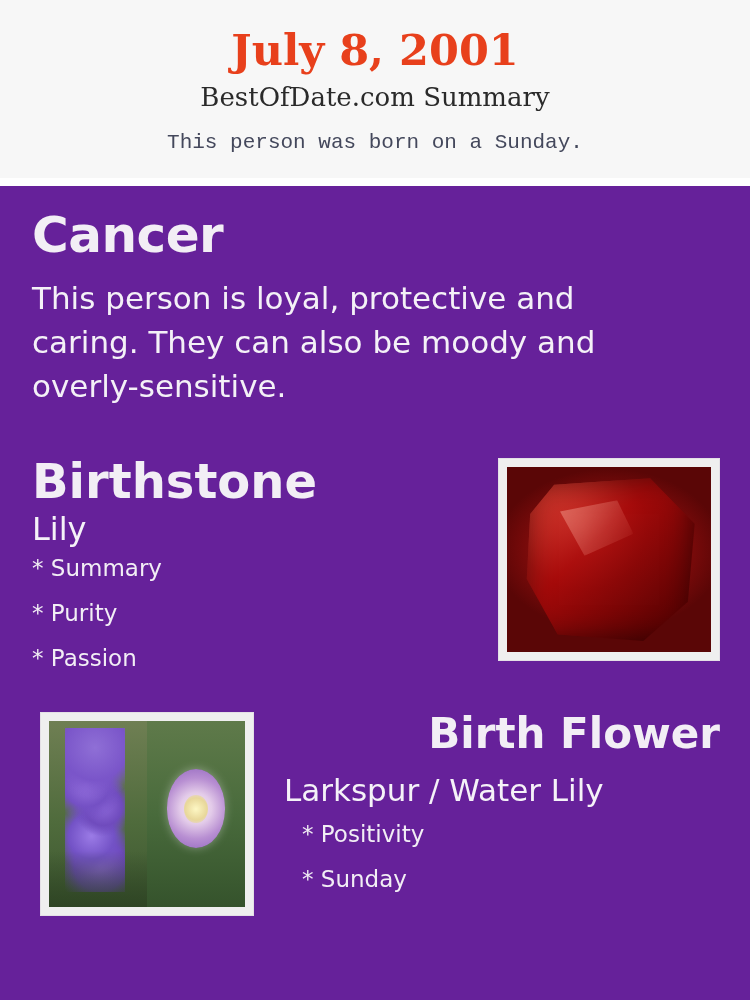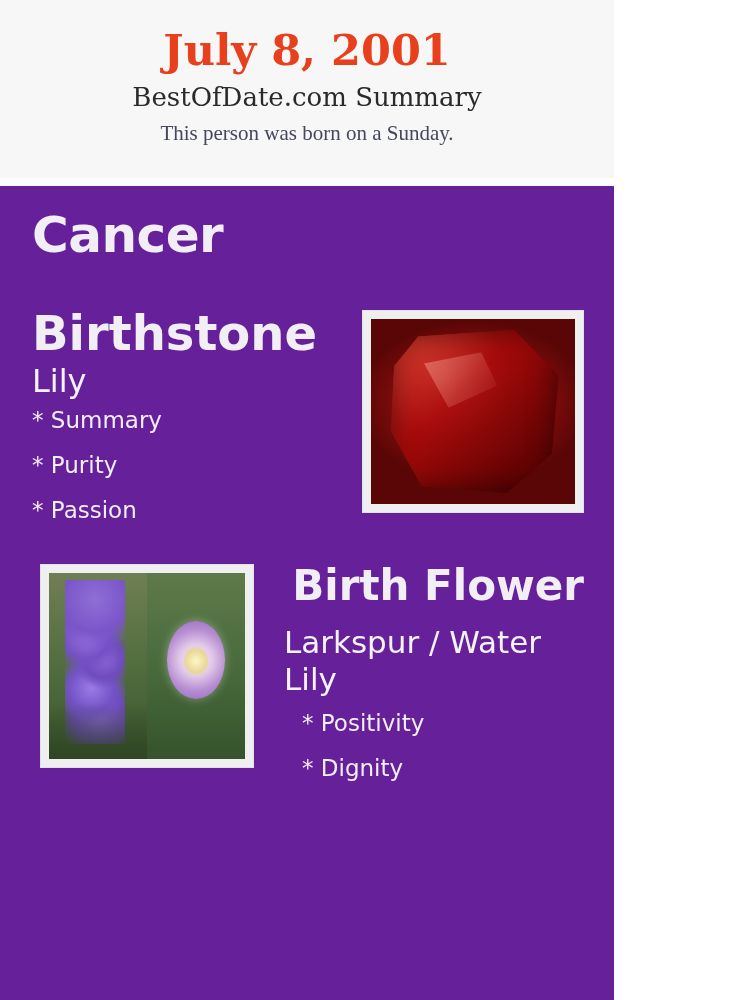"July 8, 2001" .page { width: 614px -> 750px }
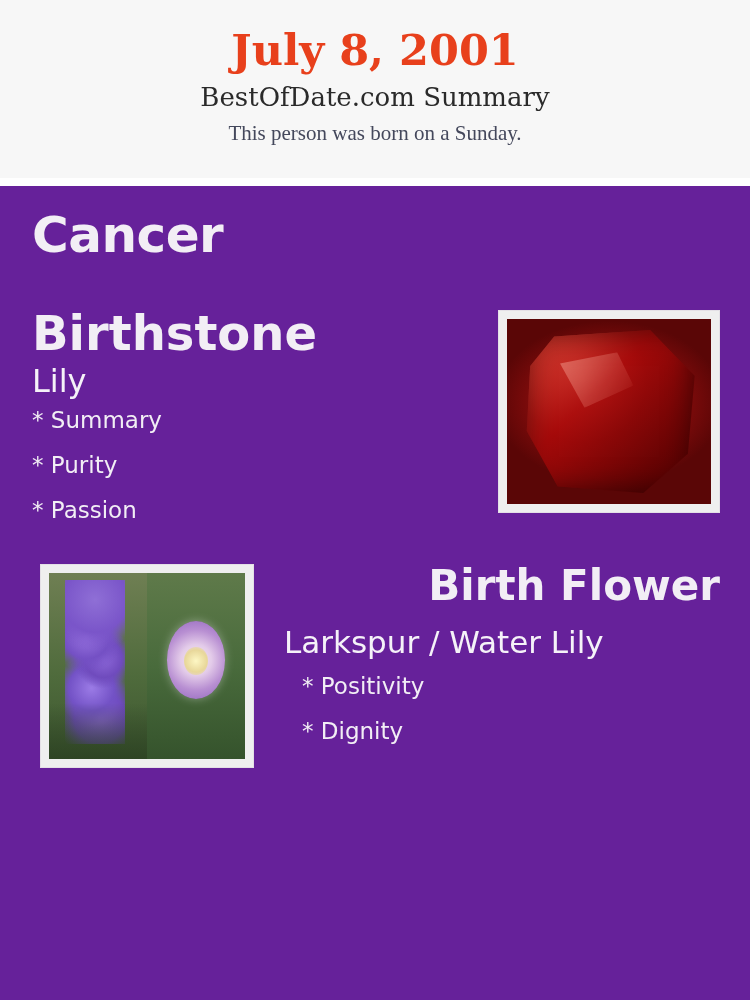"This person was born on" .header-note { font-family: Liberation Serif, serif -> Liberation Mono, monospace; margin-top: 9px -> 19px }
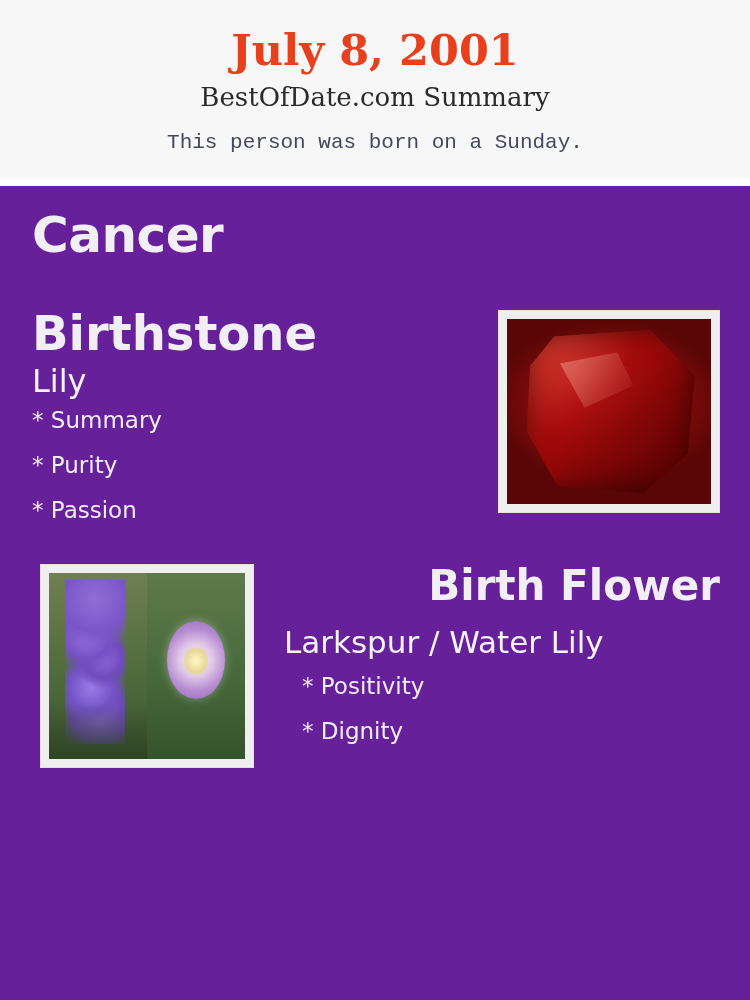"This person is loyal, protective" div.sign-desc { html: none -> <div>This person is loyal, protective and caring. They can also be moody and overly-sensitive.</div> }
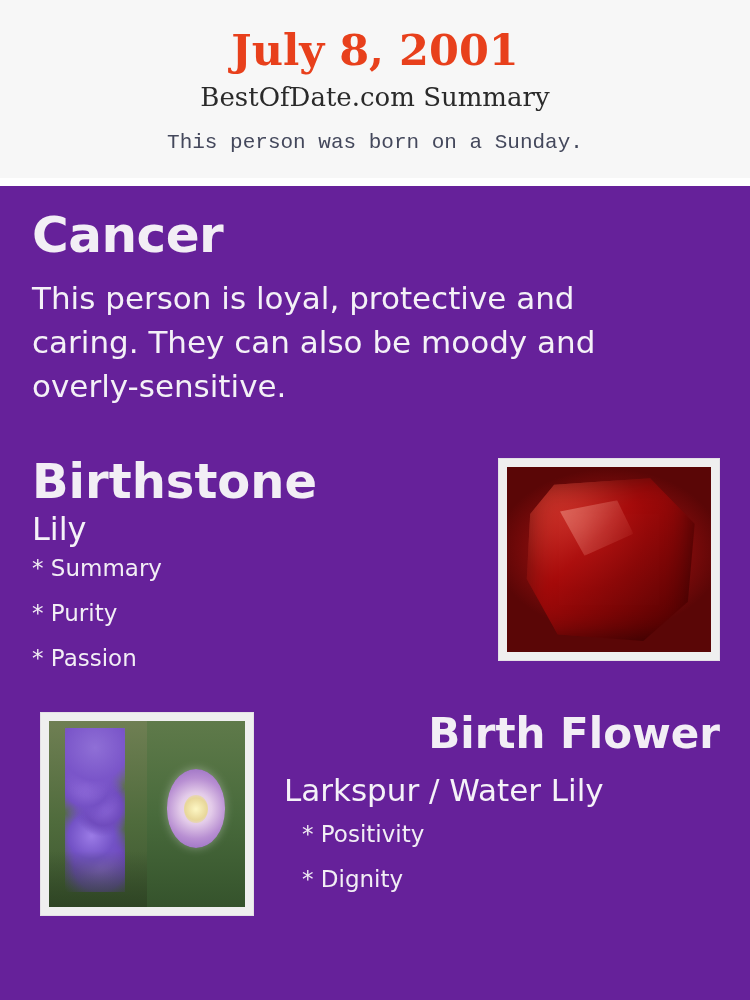"* Dignity" div.flower-trait { text: Dignity -> Sunday }
